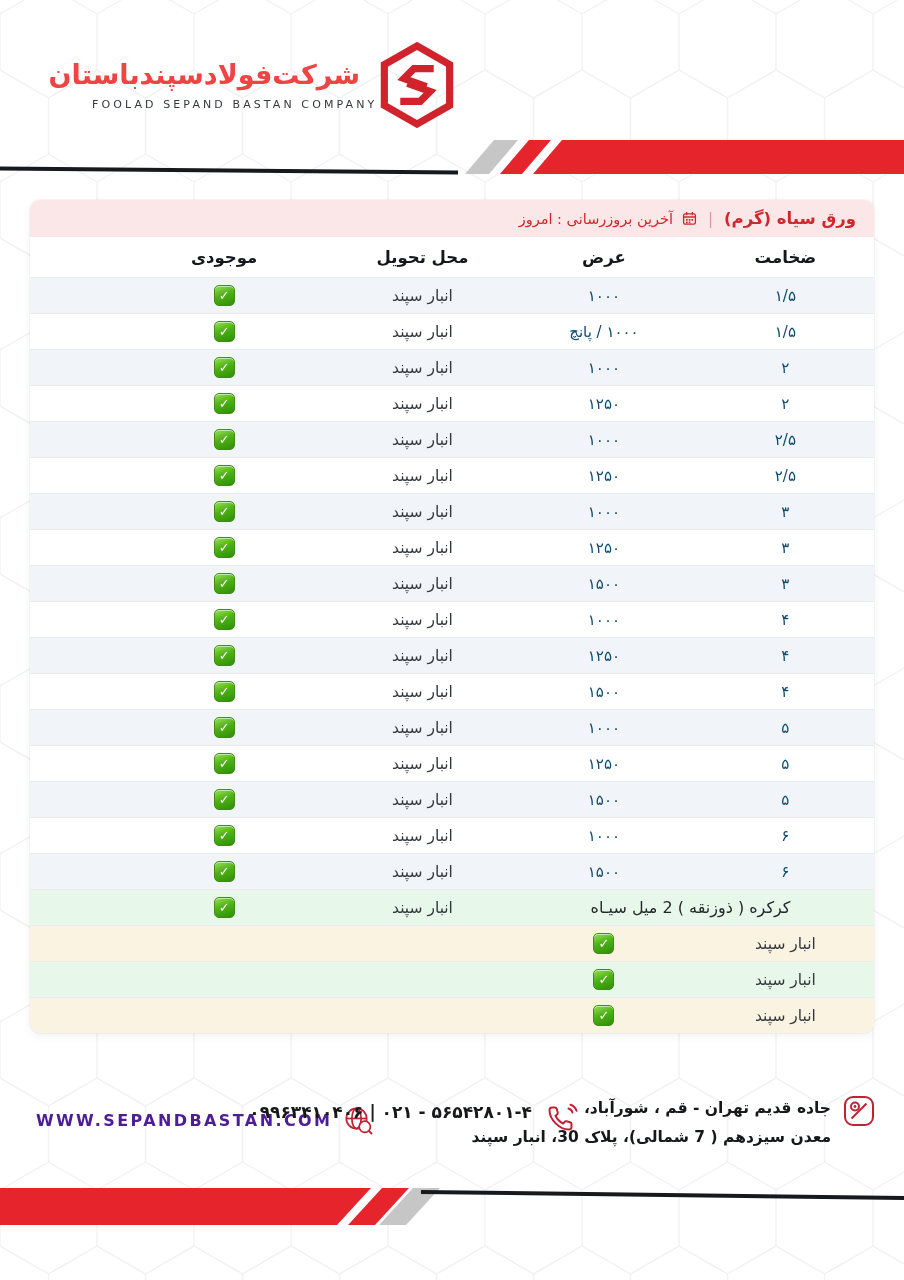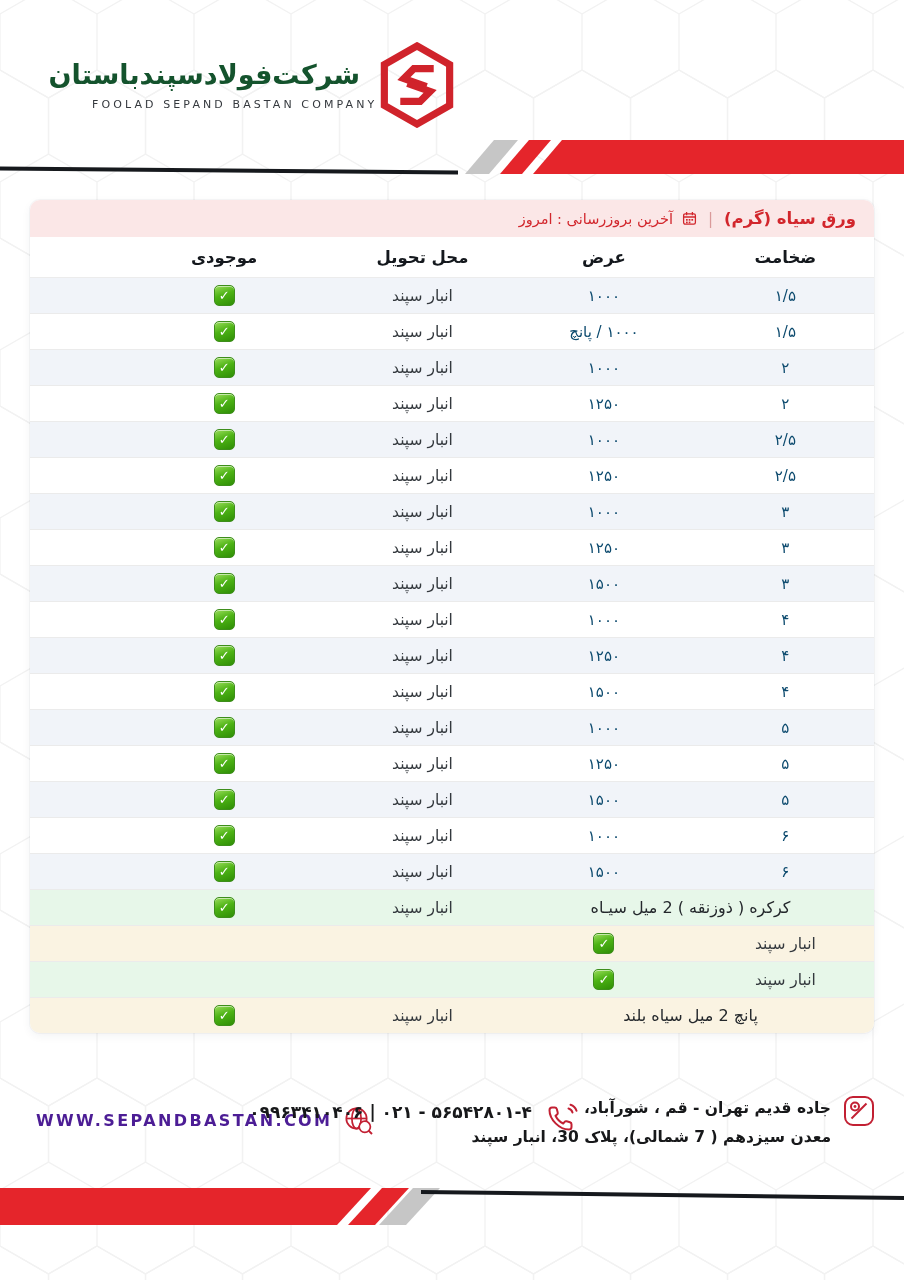"شرکت‌فولادسپندباستان" .brand-fa { color: #14532d -> #ef4444 }
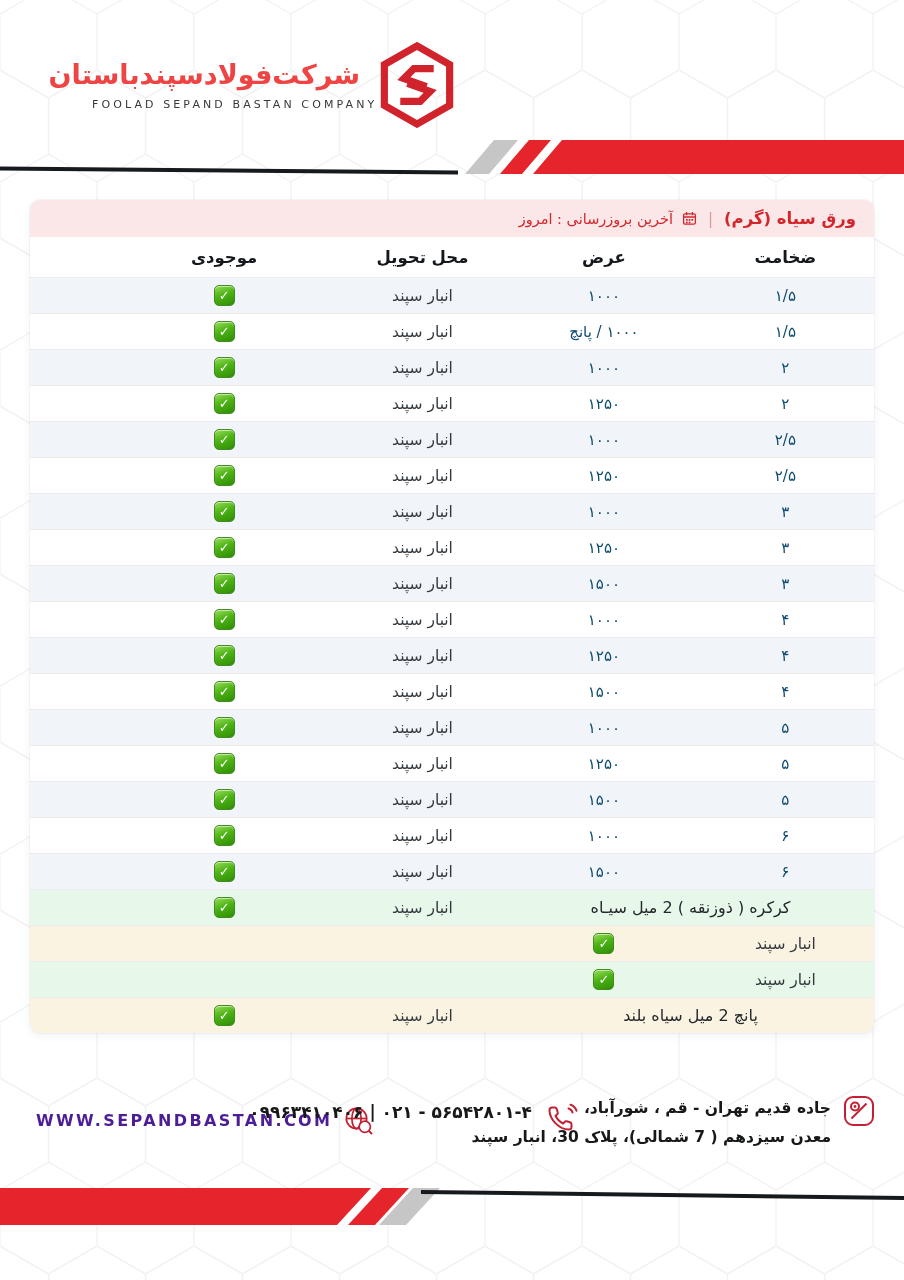"پانچ 2 میل سیاه بلند" div.cell { html: <div>پانچ 2 میل سیاه بلند</div> -> none }
